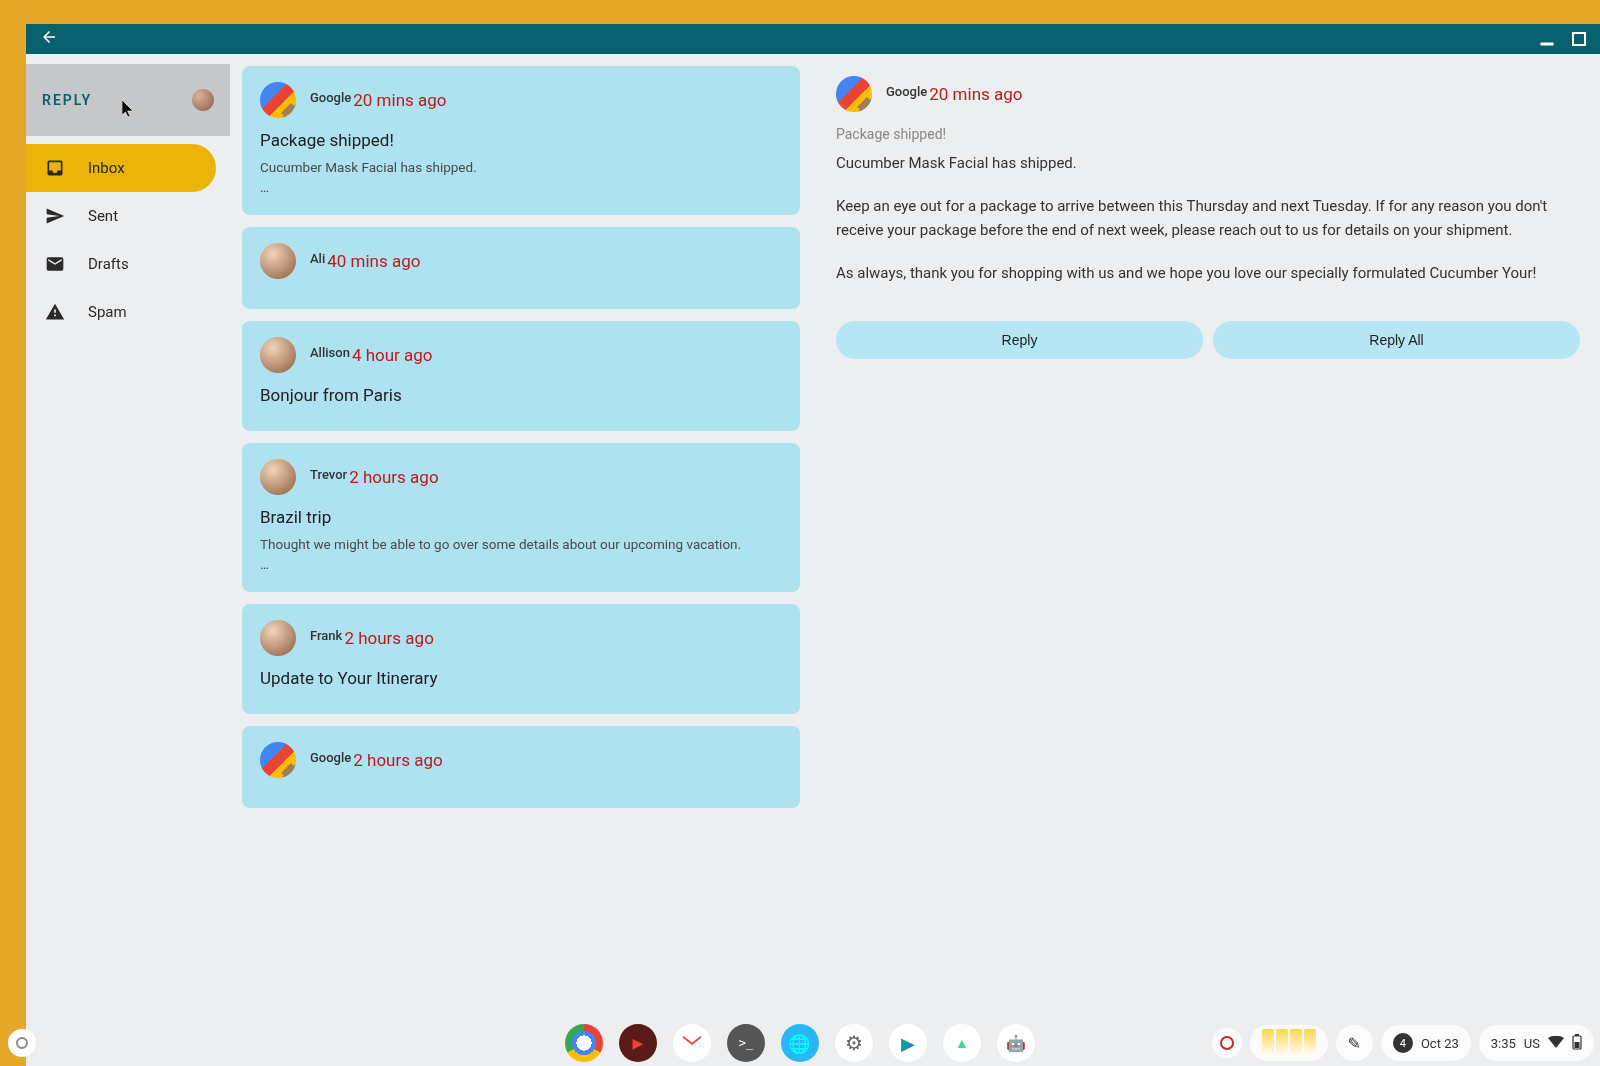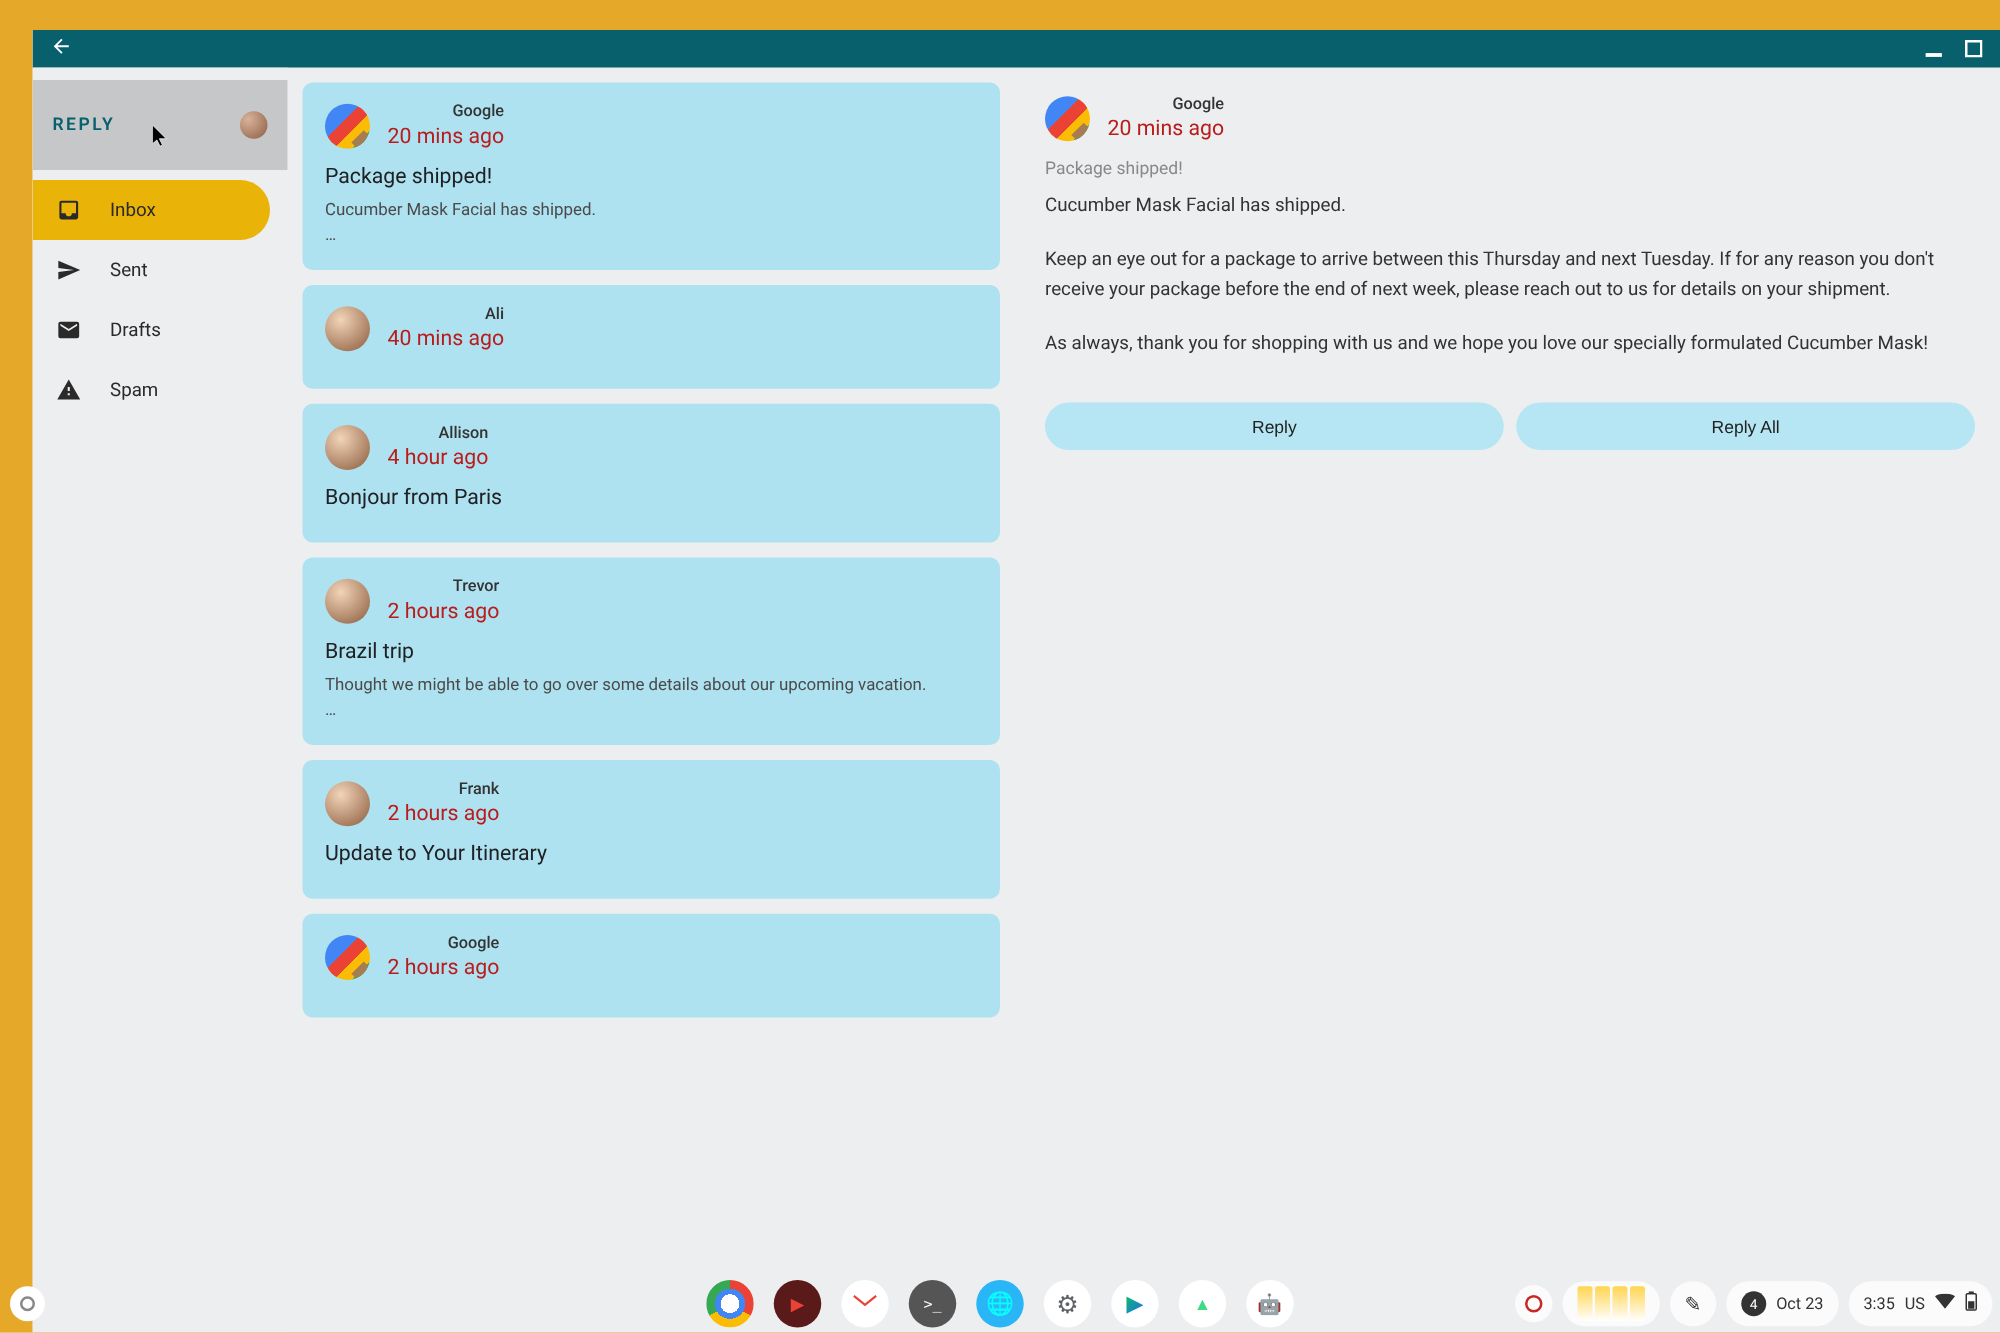"Google" .card-meta { flex-direction: column -> row; text-align: right -> none }
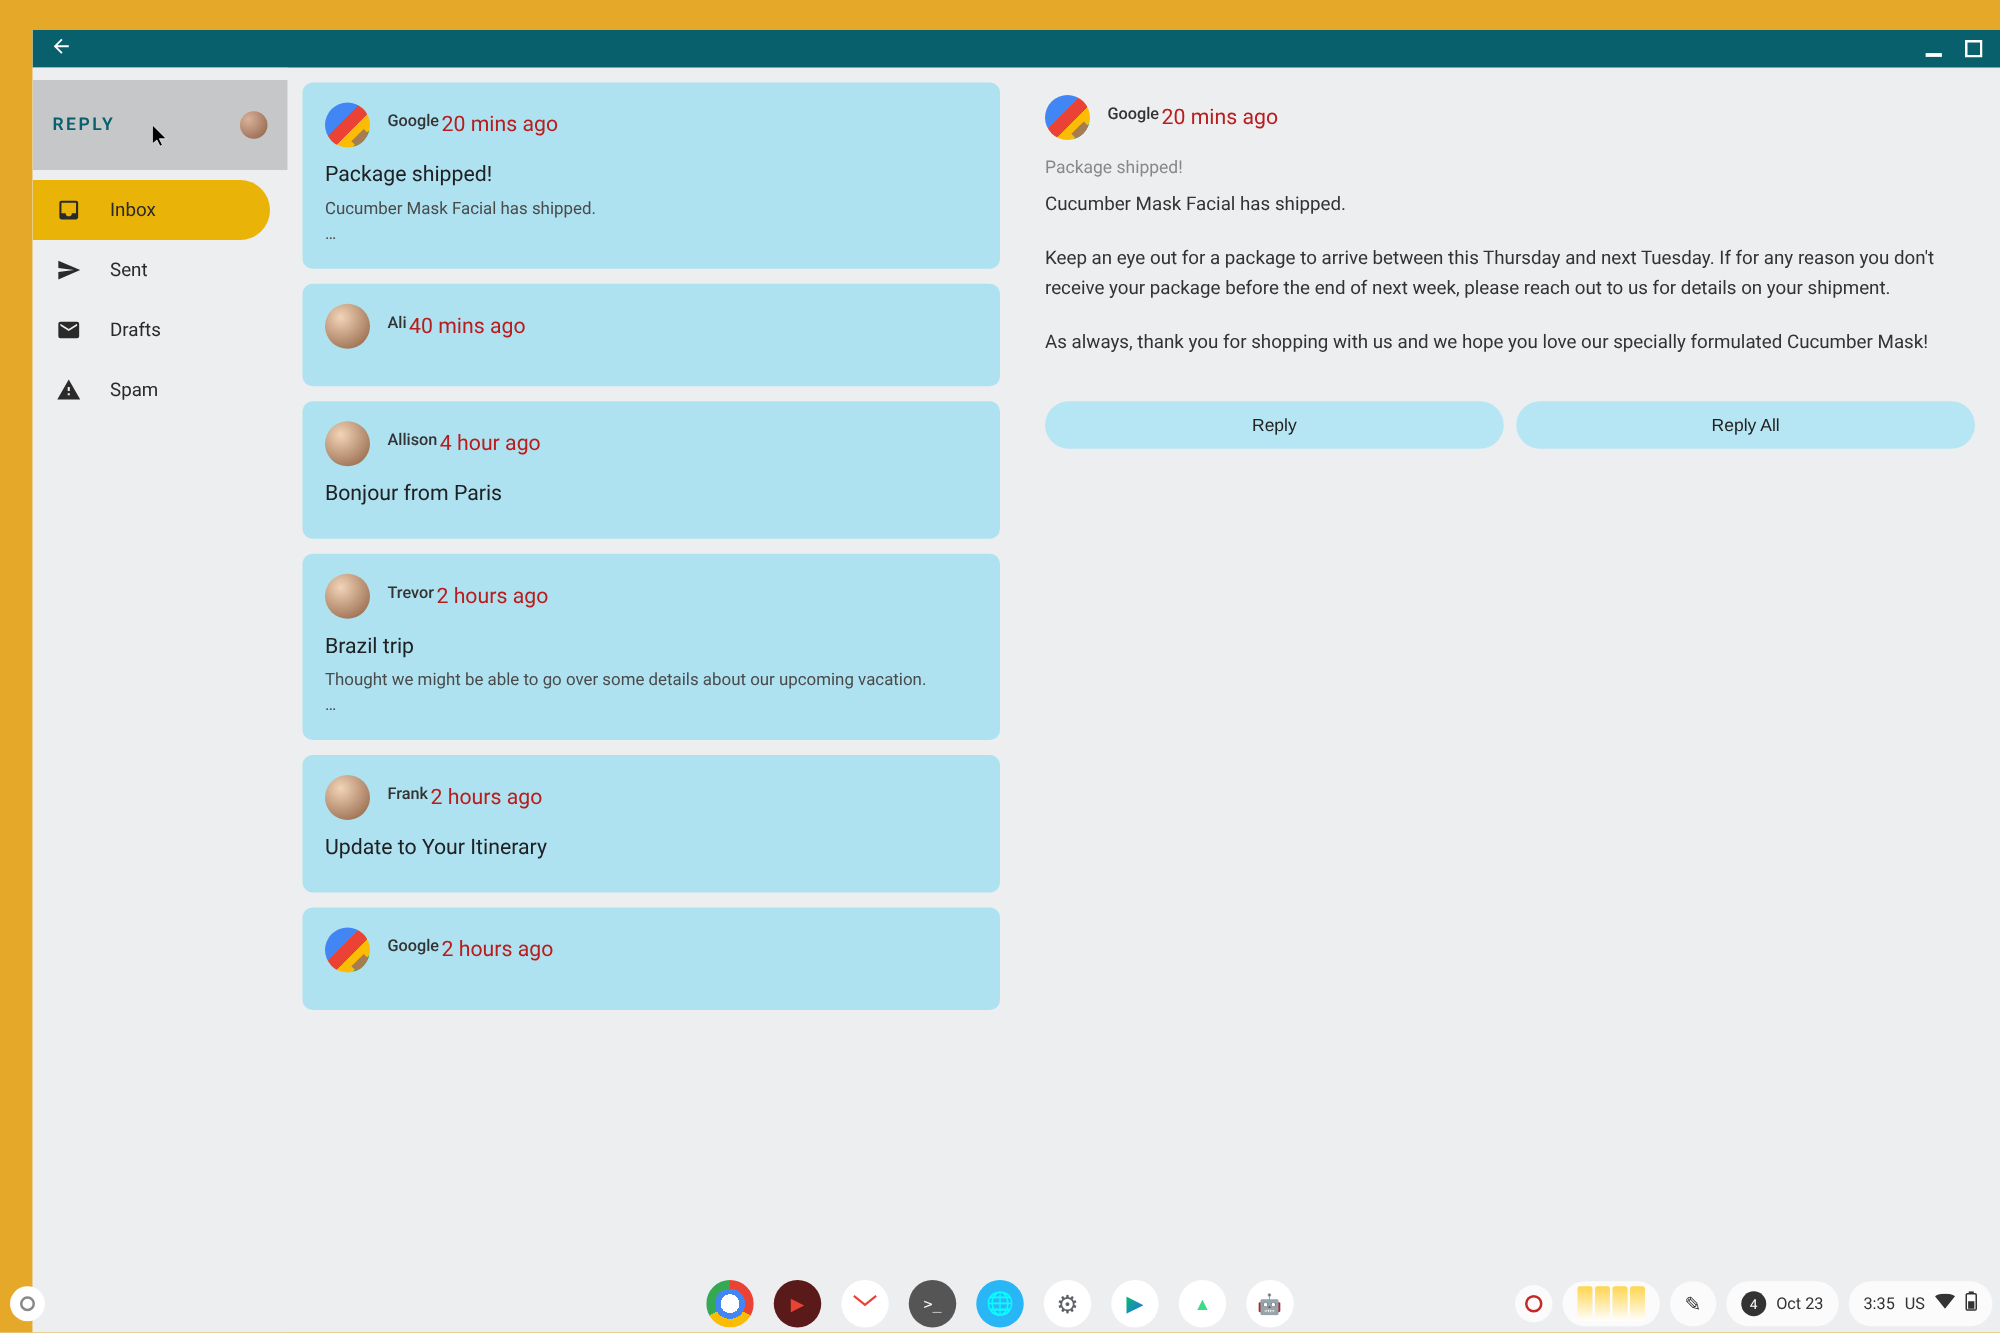"As always, thank you for" p { text: Mask -> Your }
